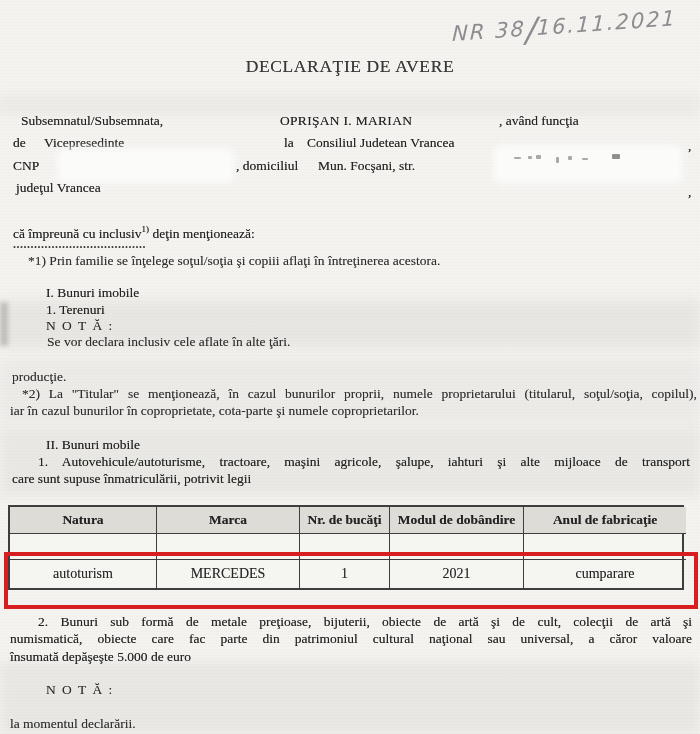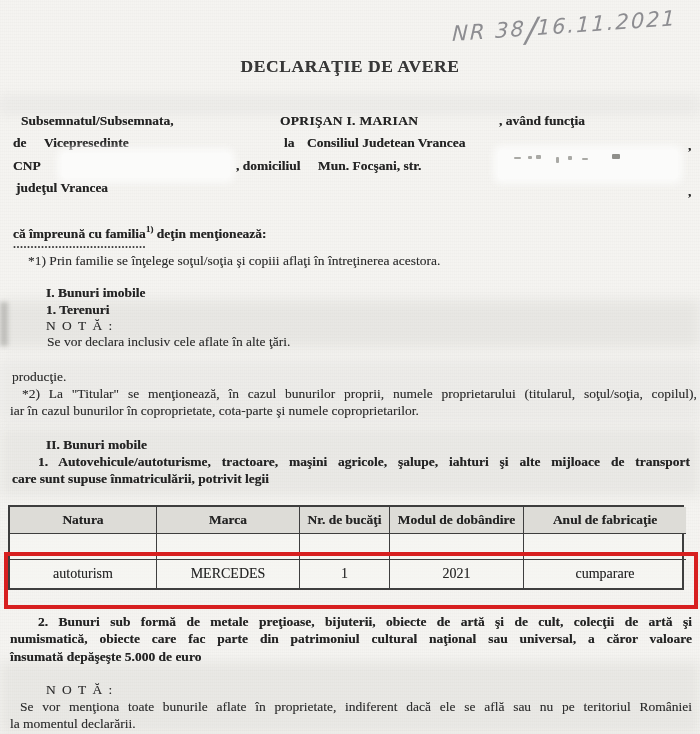"DECLARAŢIE DE AVERE" .b { font-weight: bold -> normal }
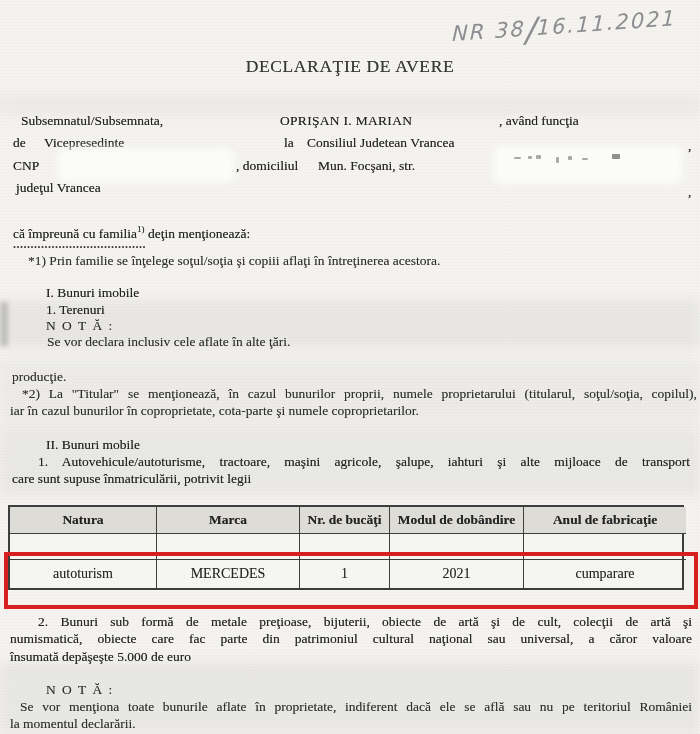"că împreună cu familia" span { text: familia -> inclusiv }
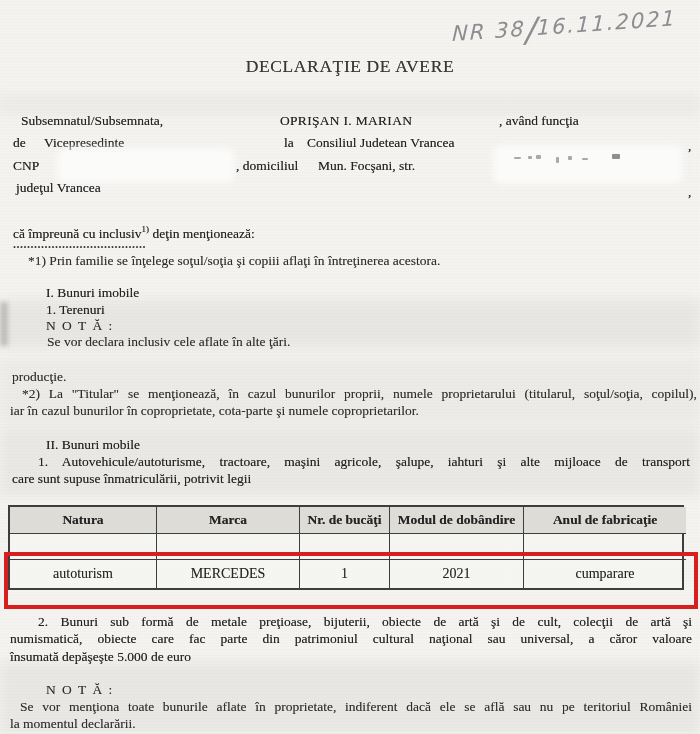"Se vor menţiona toate bunurile" div.abs { html: <div>Se vor menţiona toate bunurile aflate în proprietate, indiferent dacă ele se află sau nu pe teritoriul României</div> -> none }
